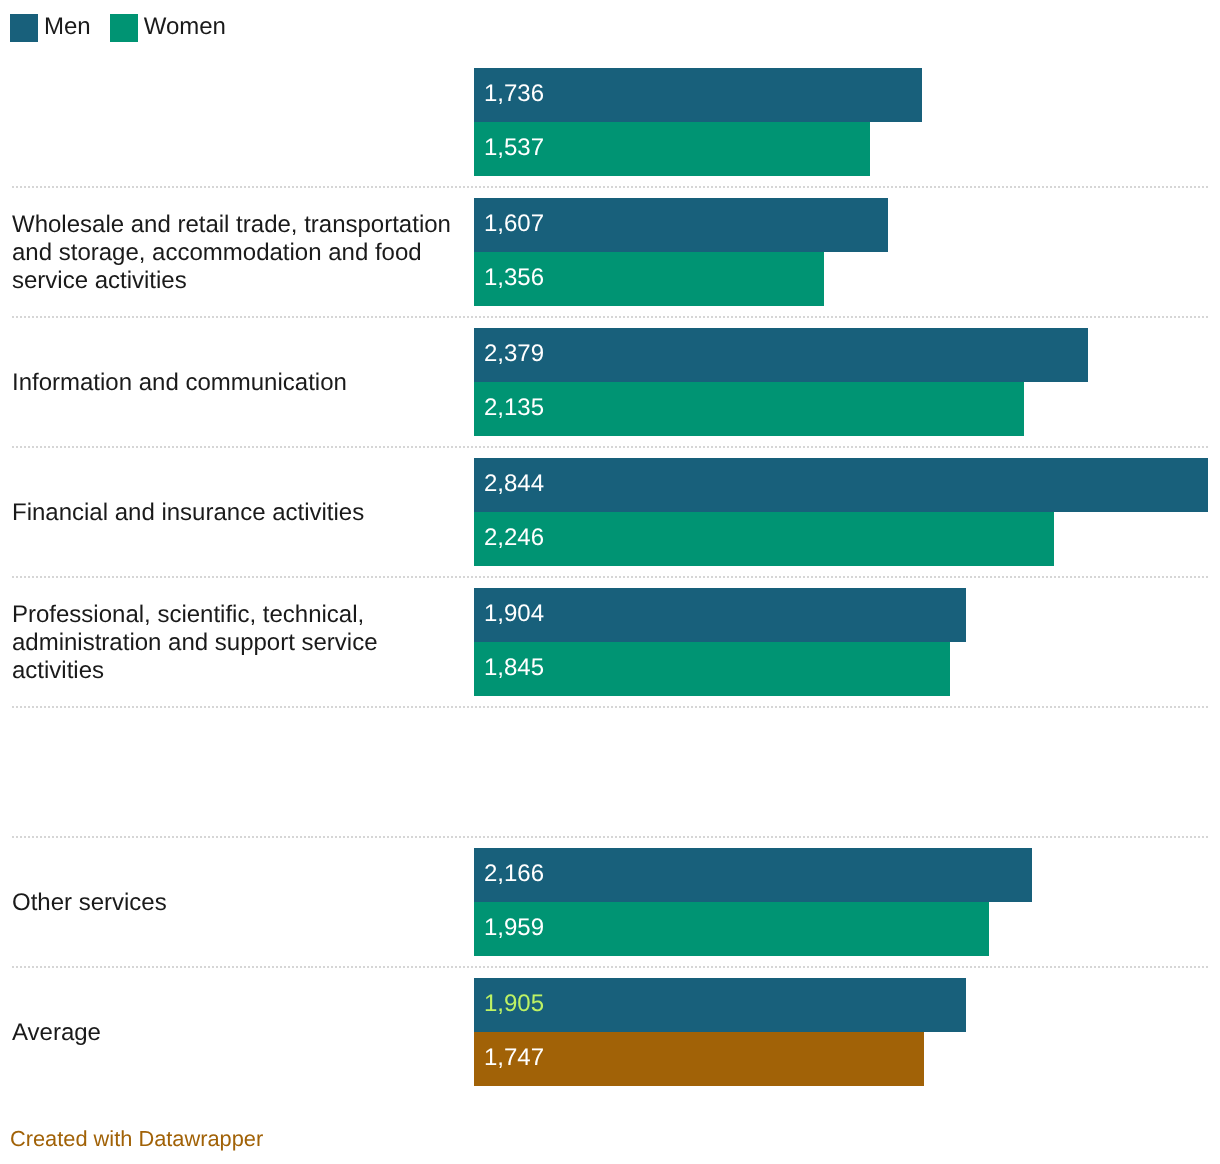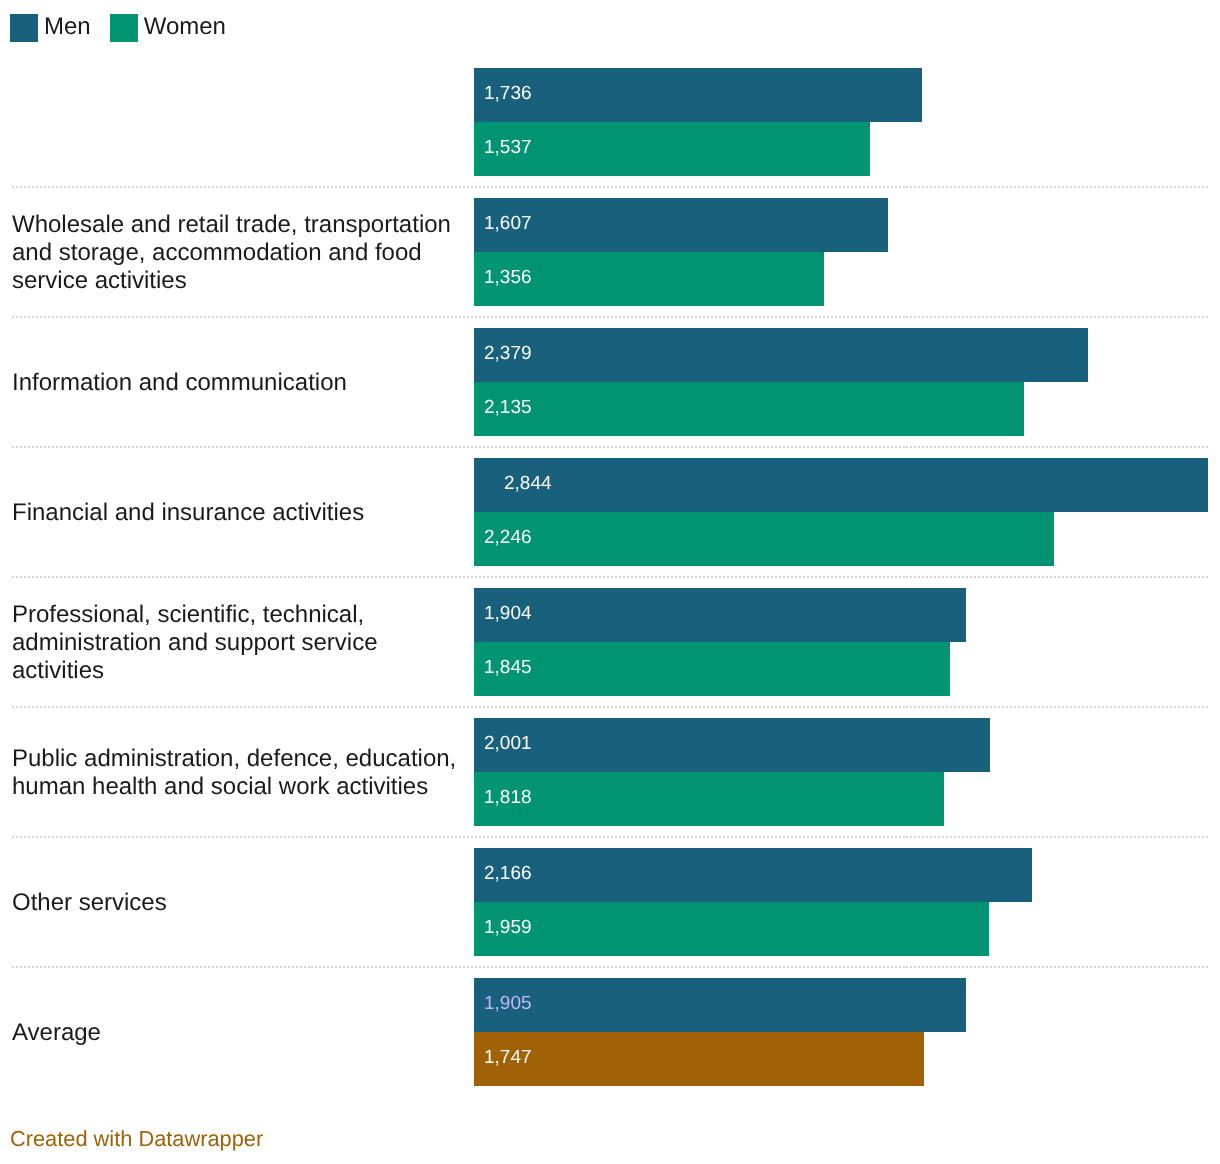"1,736" .bar-value { font-size: 19px -> 24px }
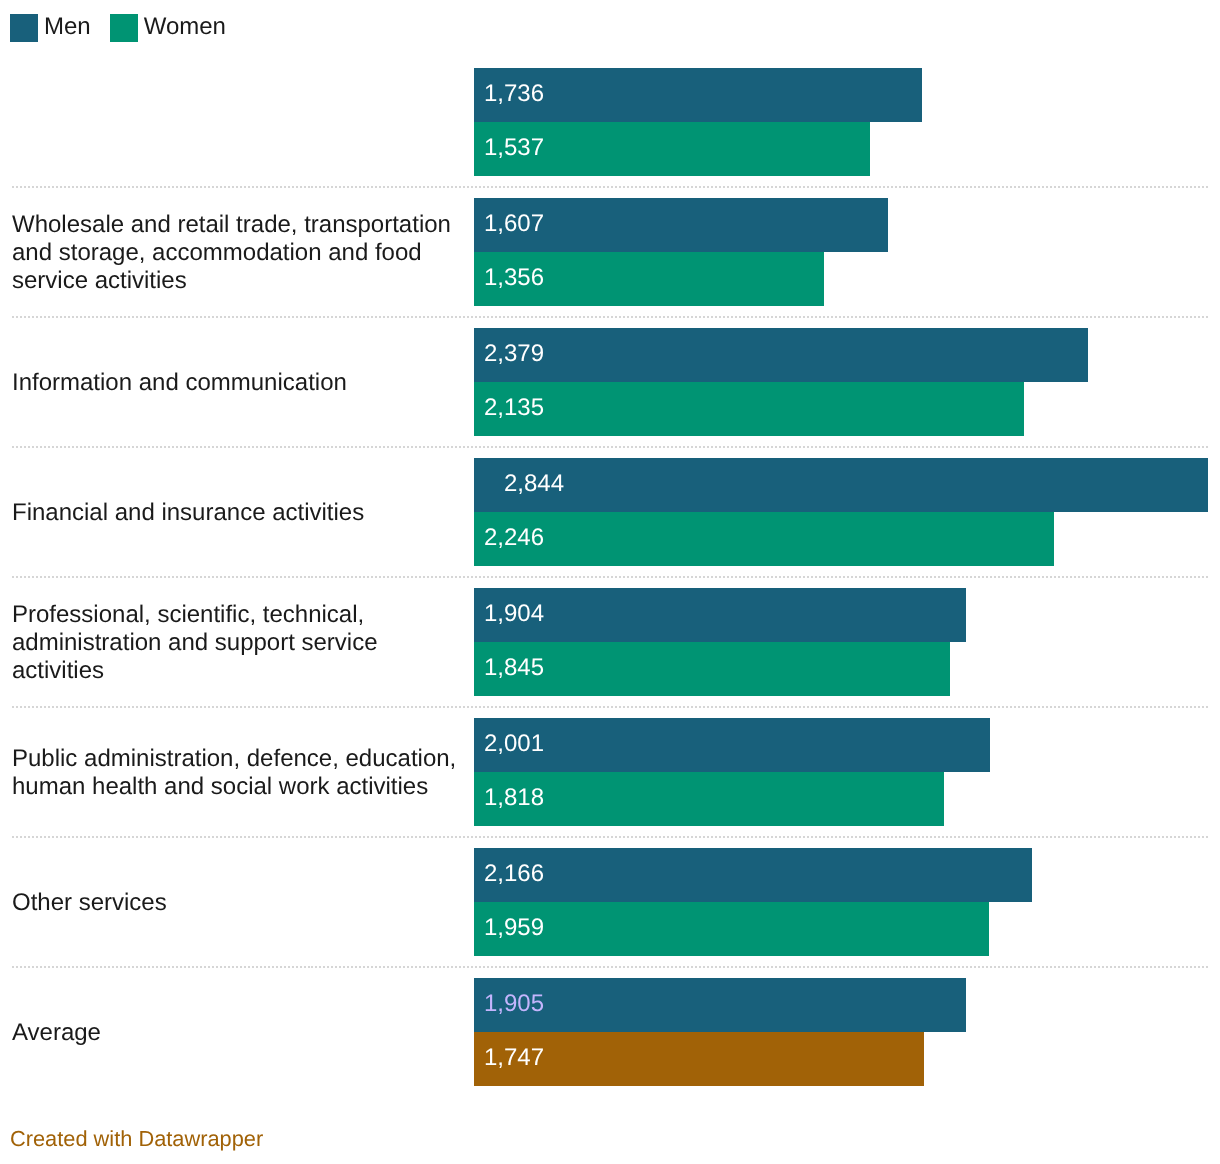"2,844" span.bar-value { margin-left: 20px -> none }
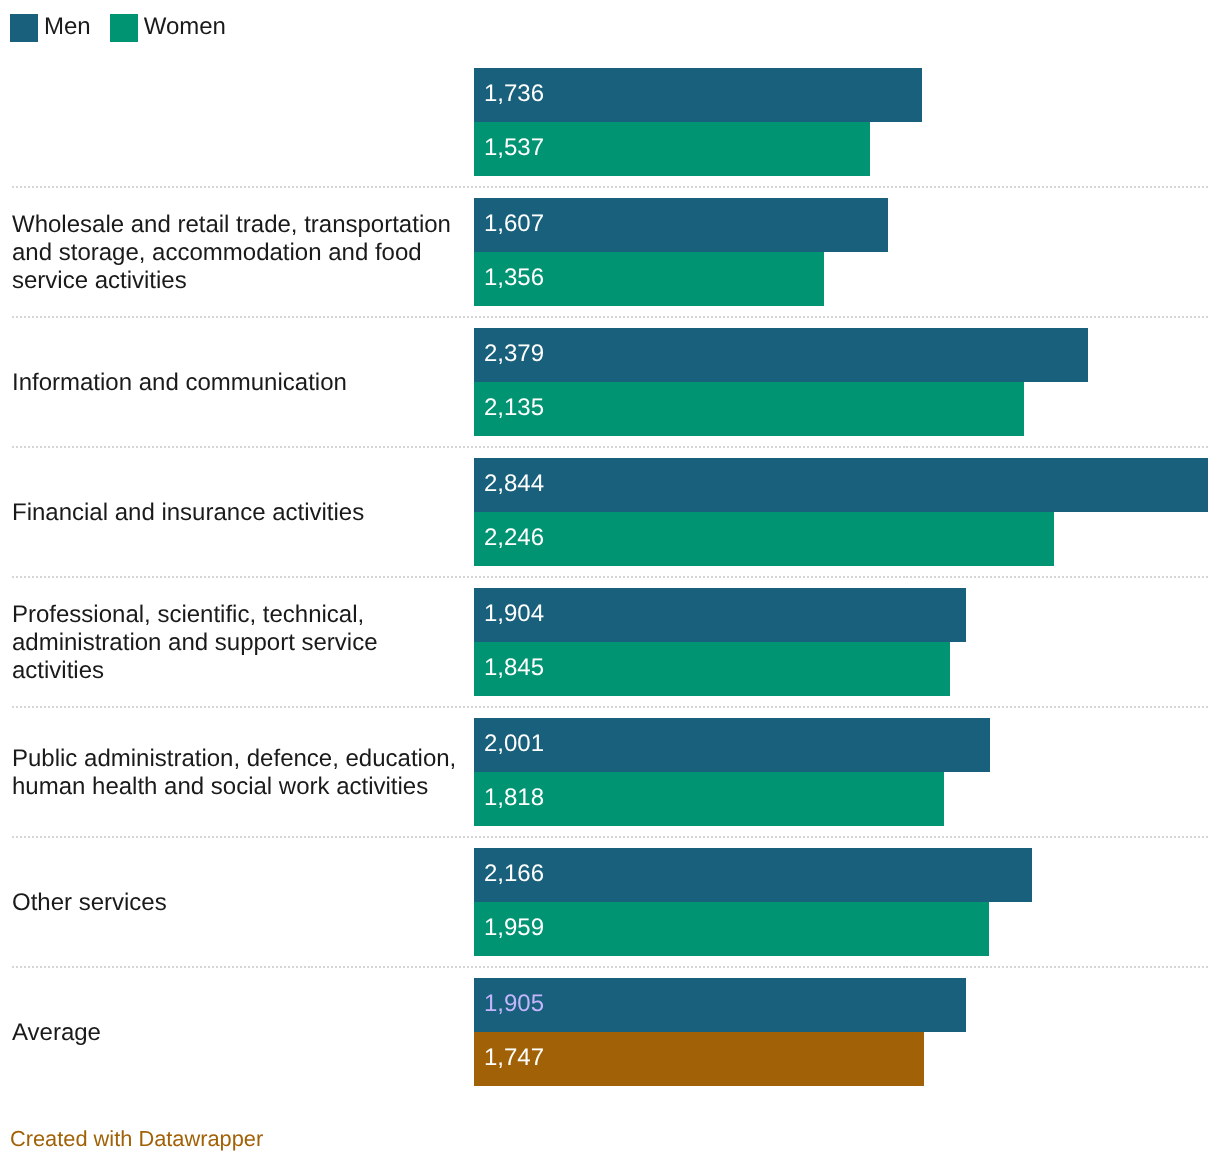"Public administration, defence," div.group { html: <div> <div>Public administration, defence, education, human health and social work activities</div> <div> <span>2,001</span> </div> <div> <span>1,818</span> </div> </div> -> none }
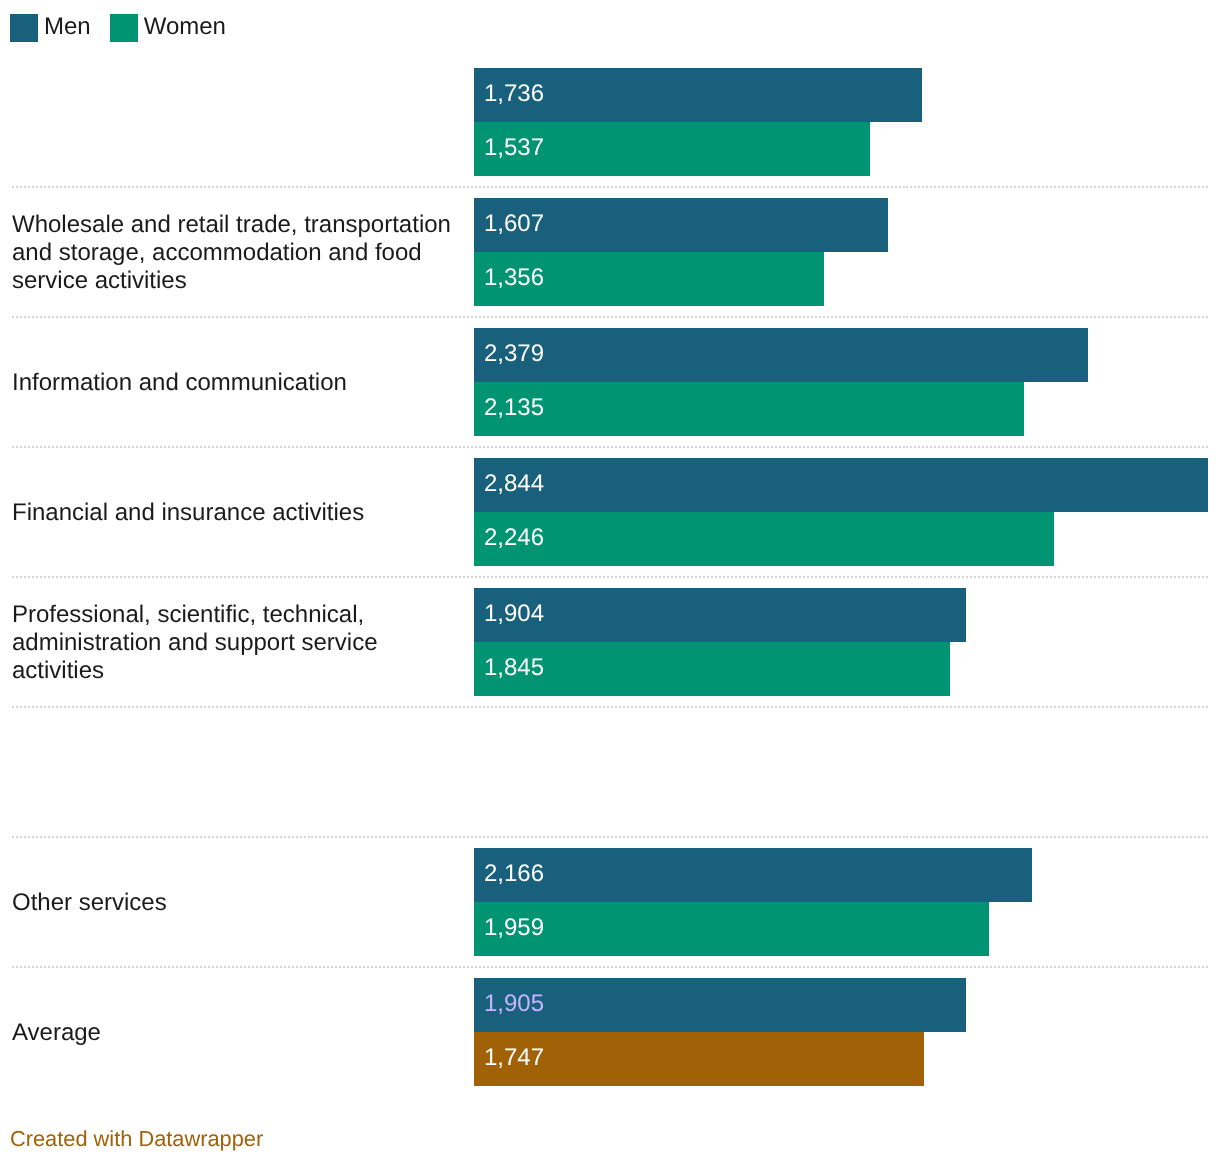"1,905" span.bar-value { color: #c4b5fd -> #bef264 }
